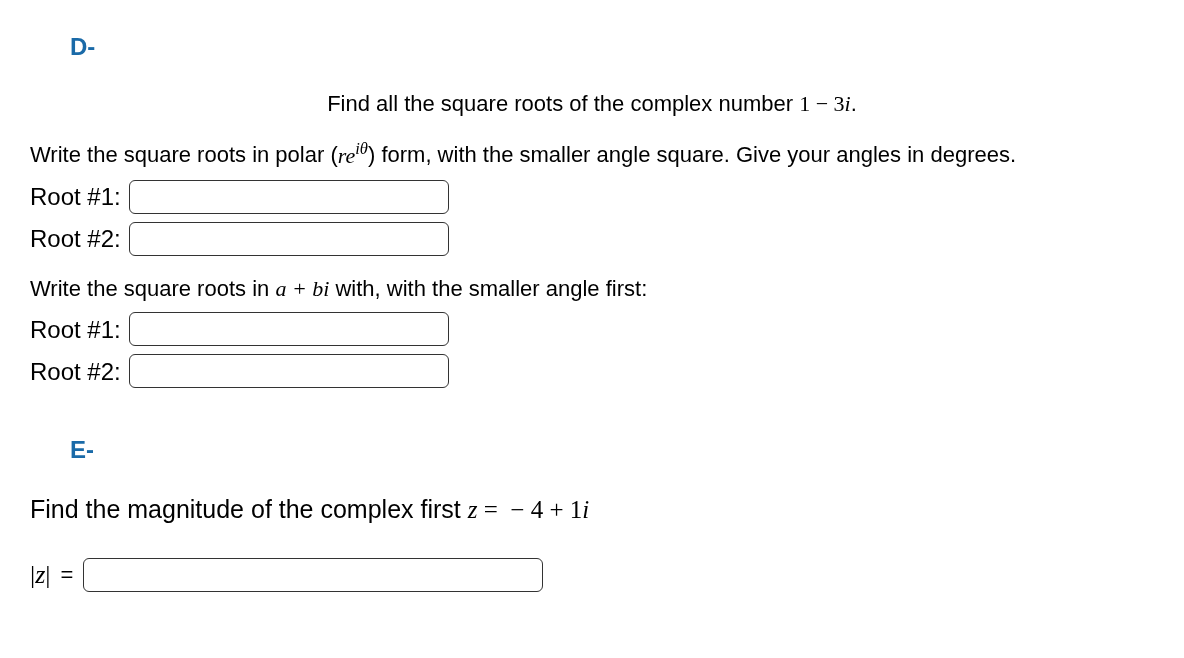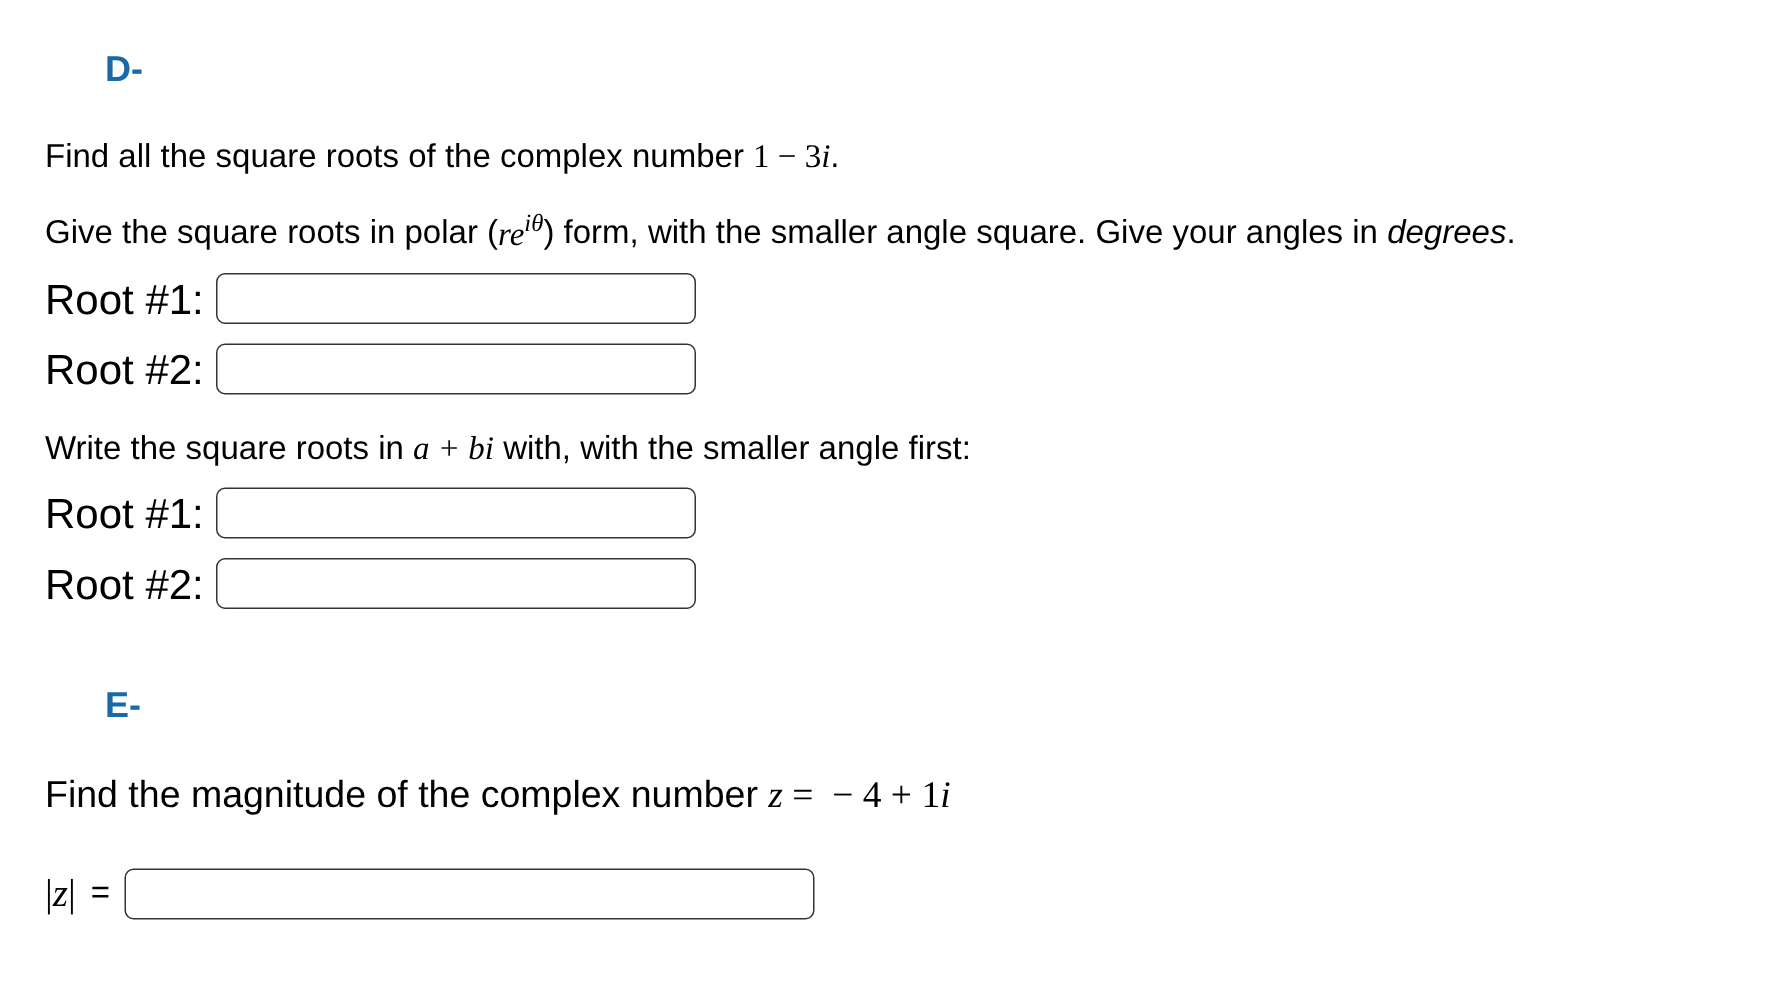"Find all the square roots" .prompt { text-align: none -> center }
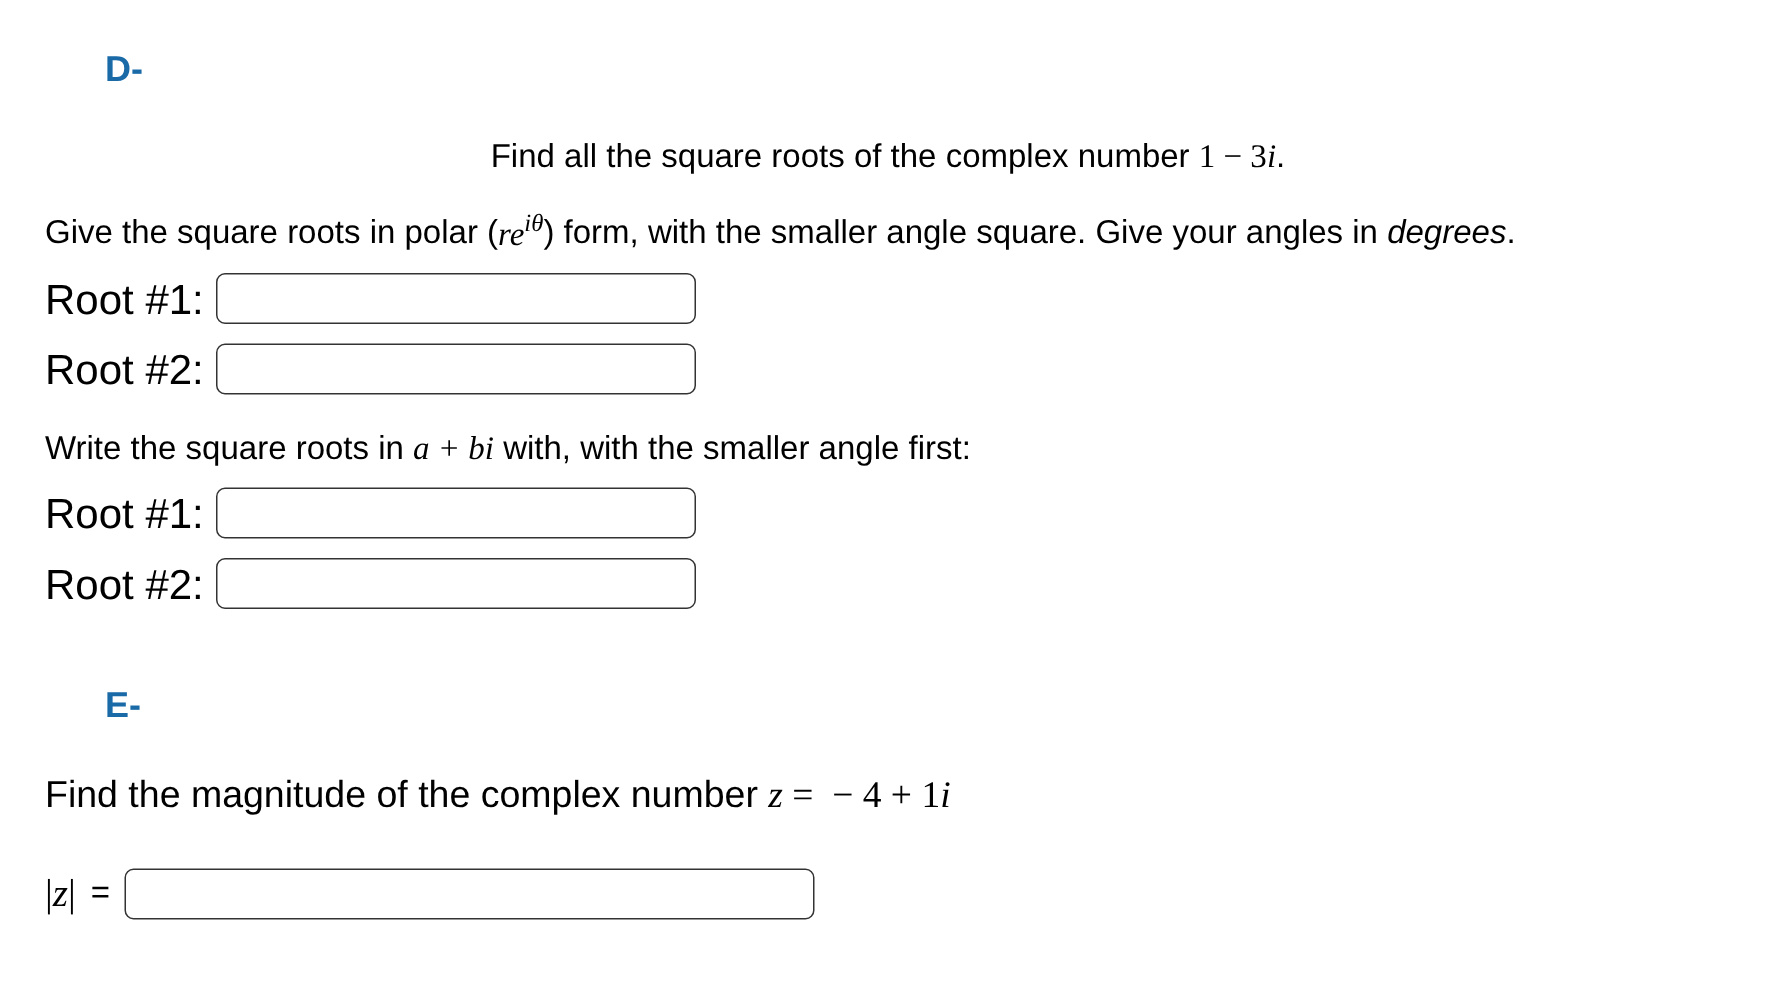"Give the square roots in" span { text: Give -> Write }
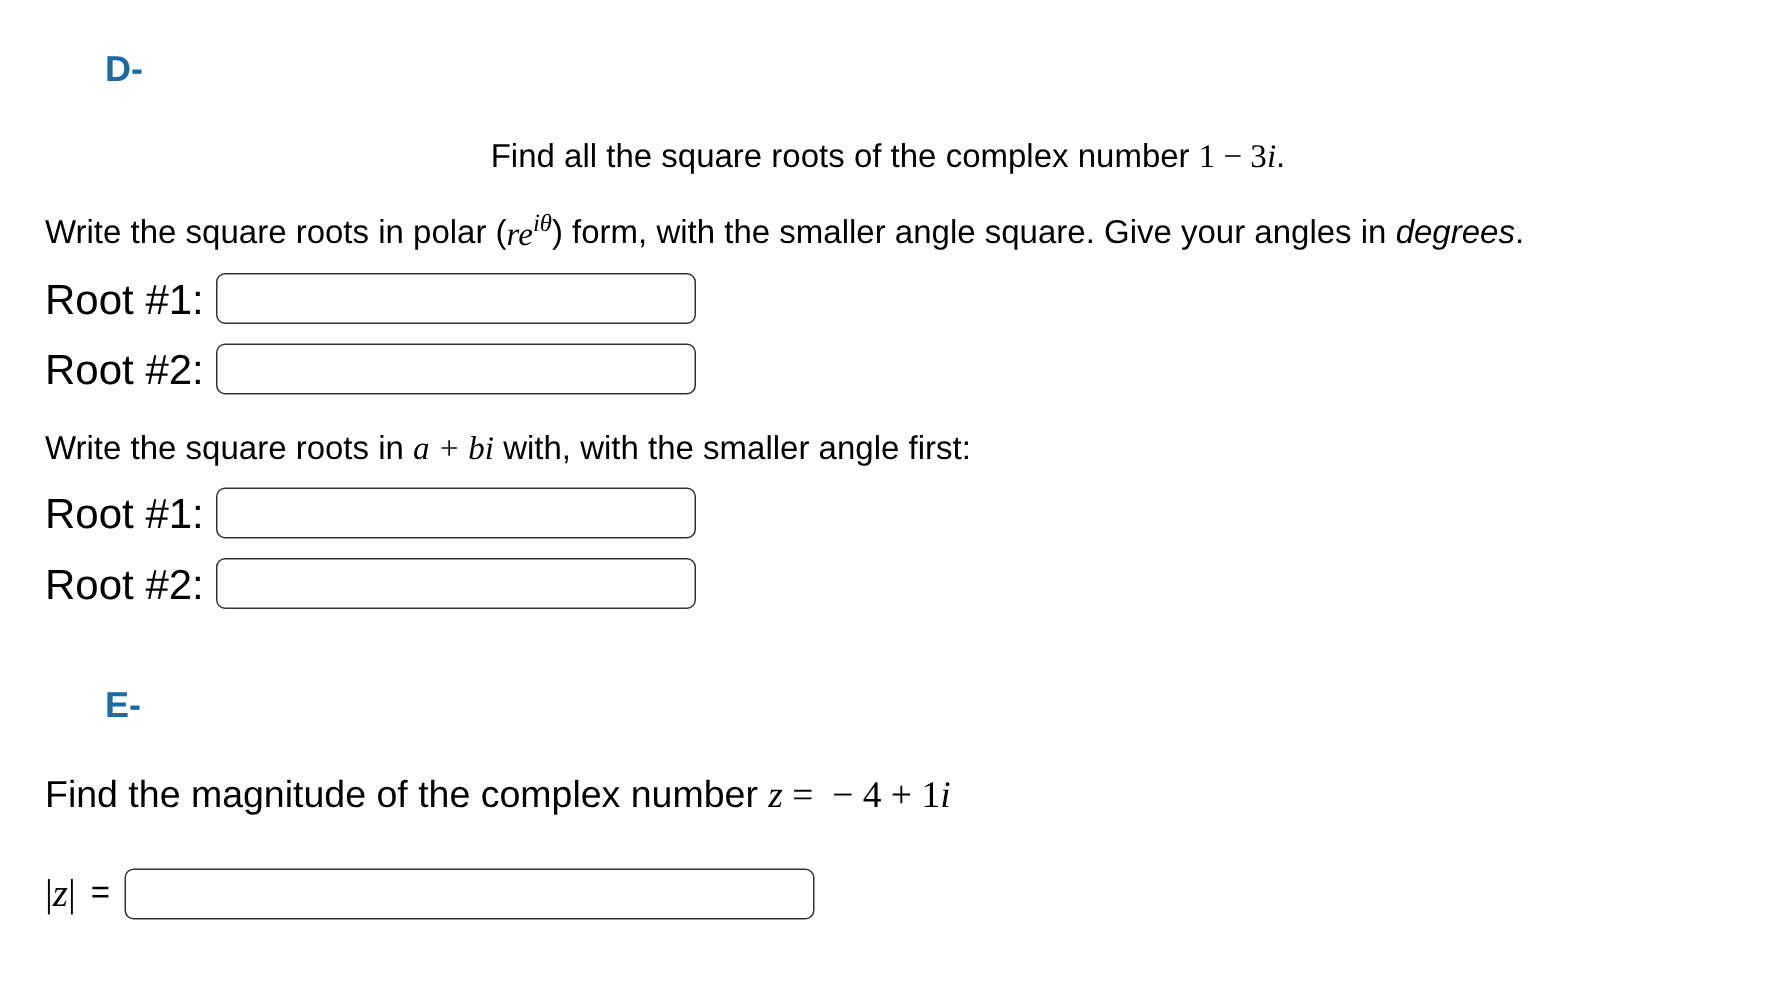"degrees" .italic { font-style: italic -> none }
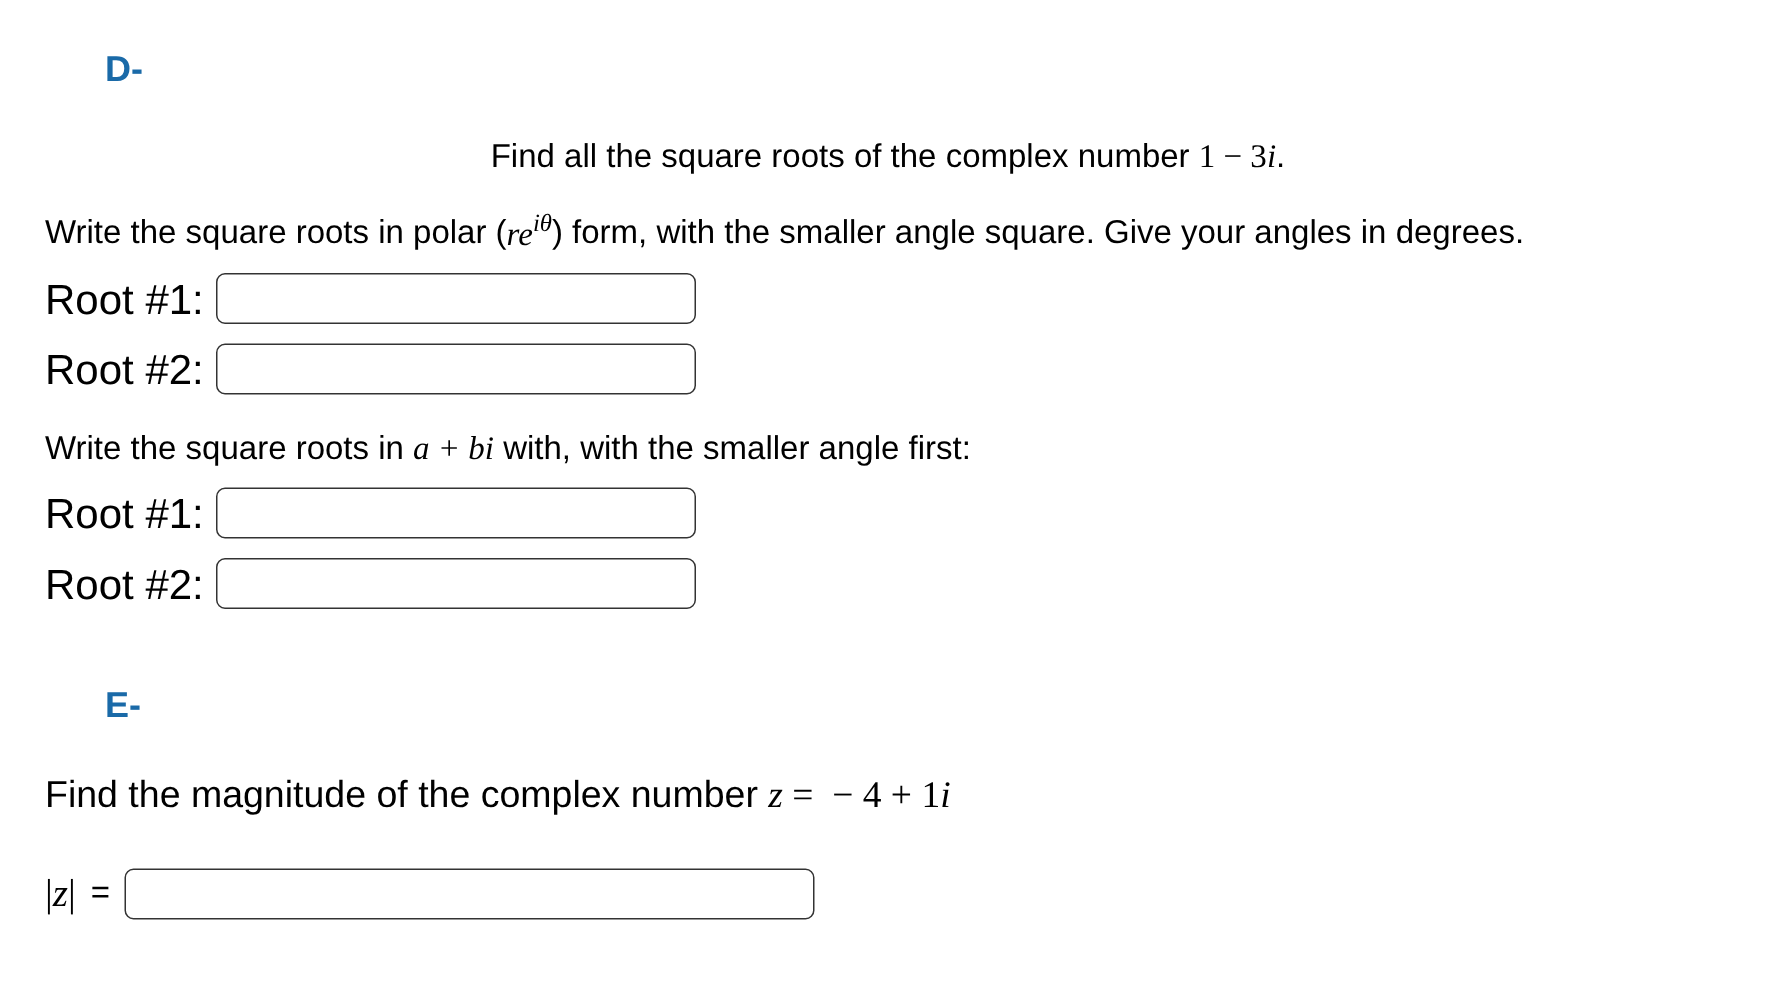"Root #1:" .label { font-size: 28px -> 24px }
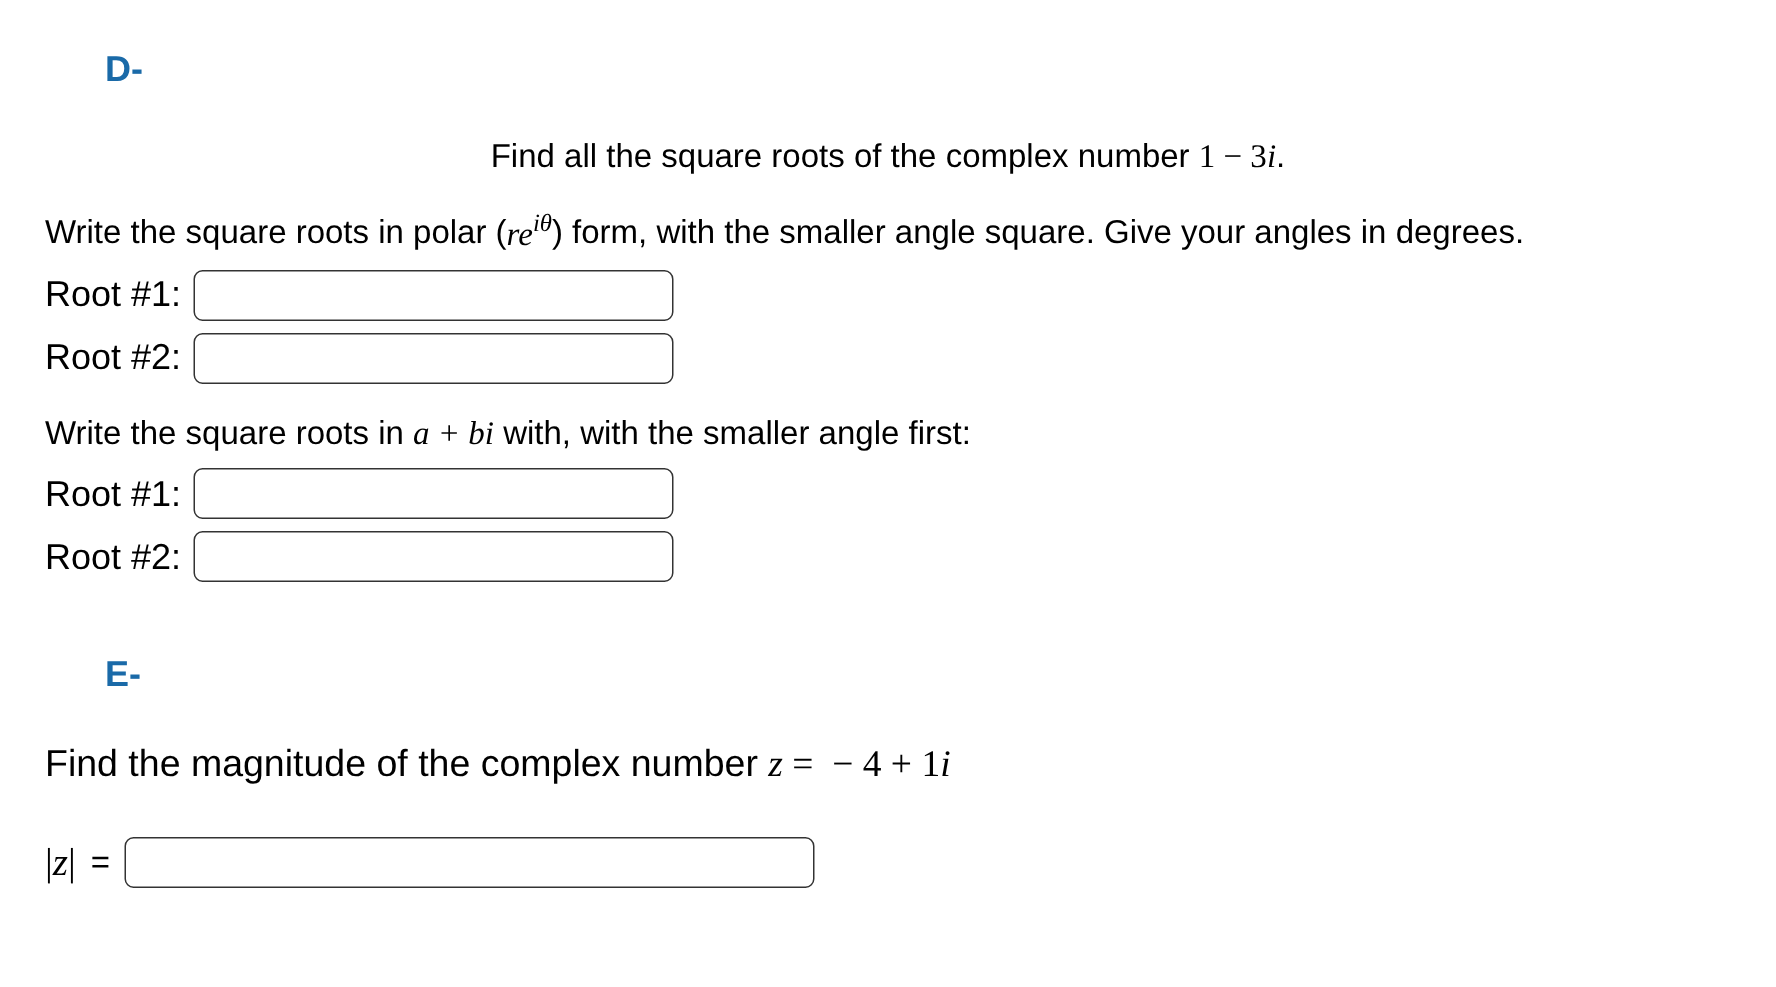"Find the magnitude of the" span { text: number -> first }
